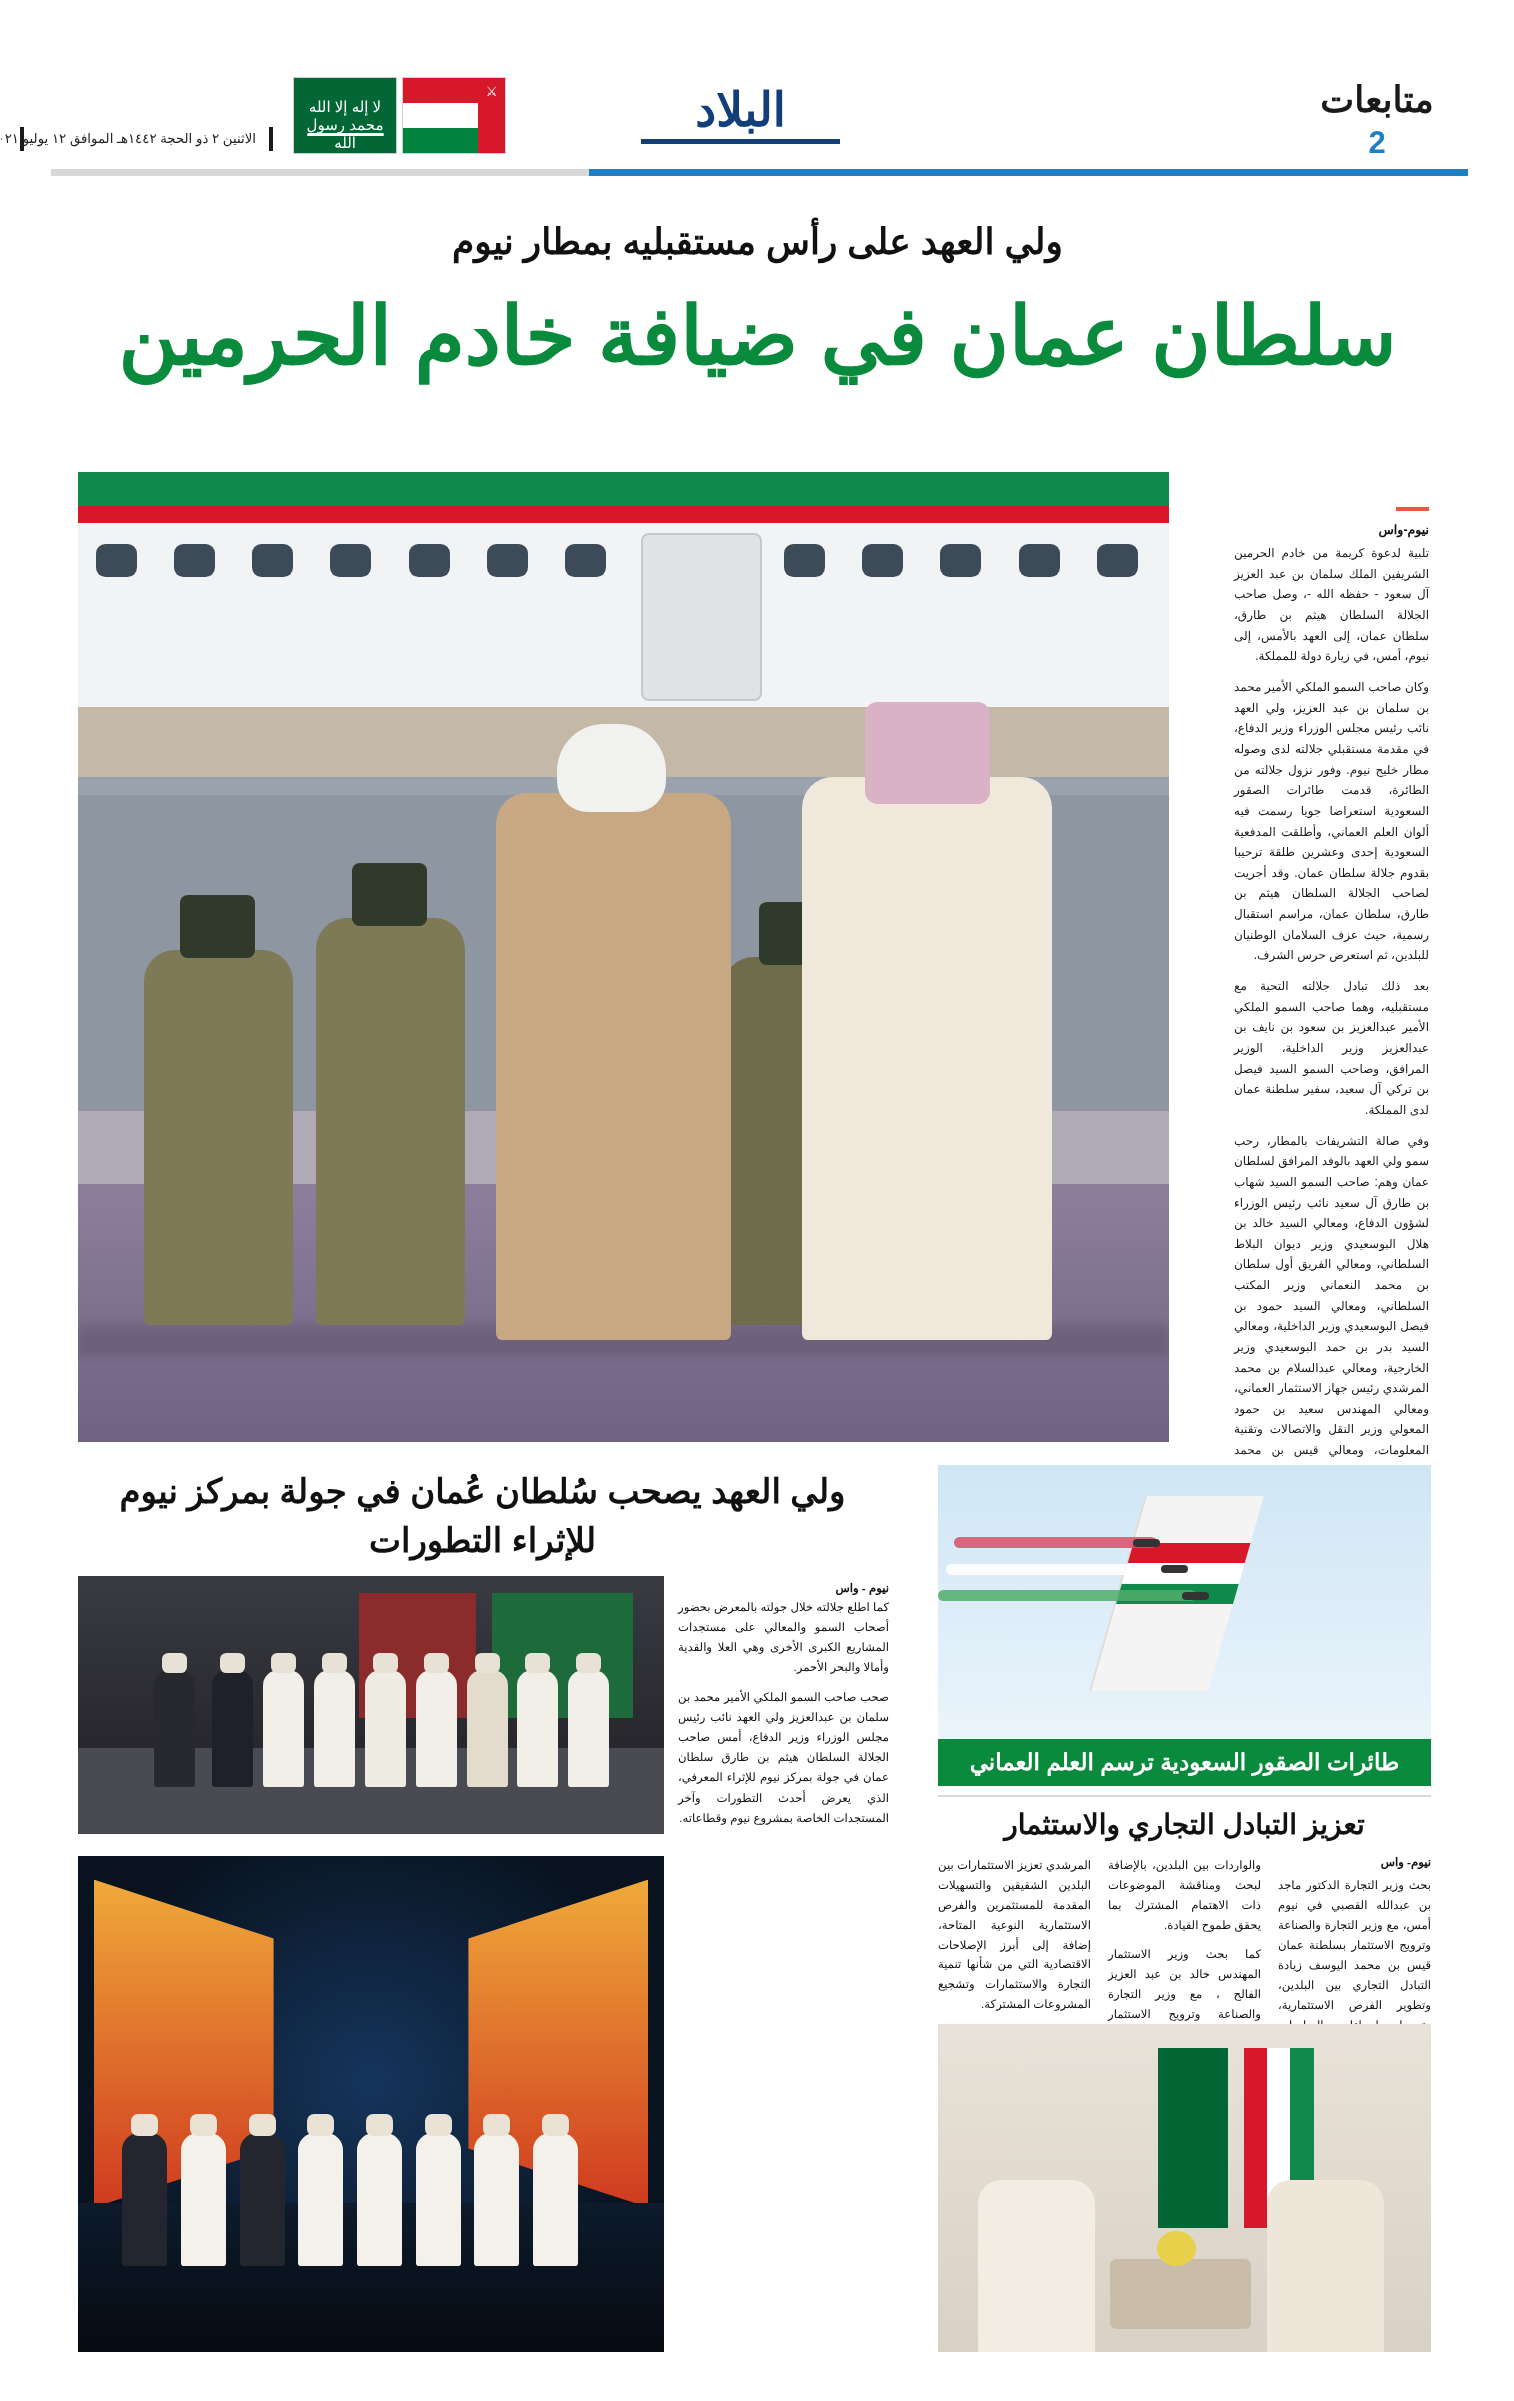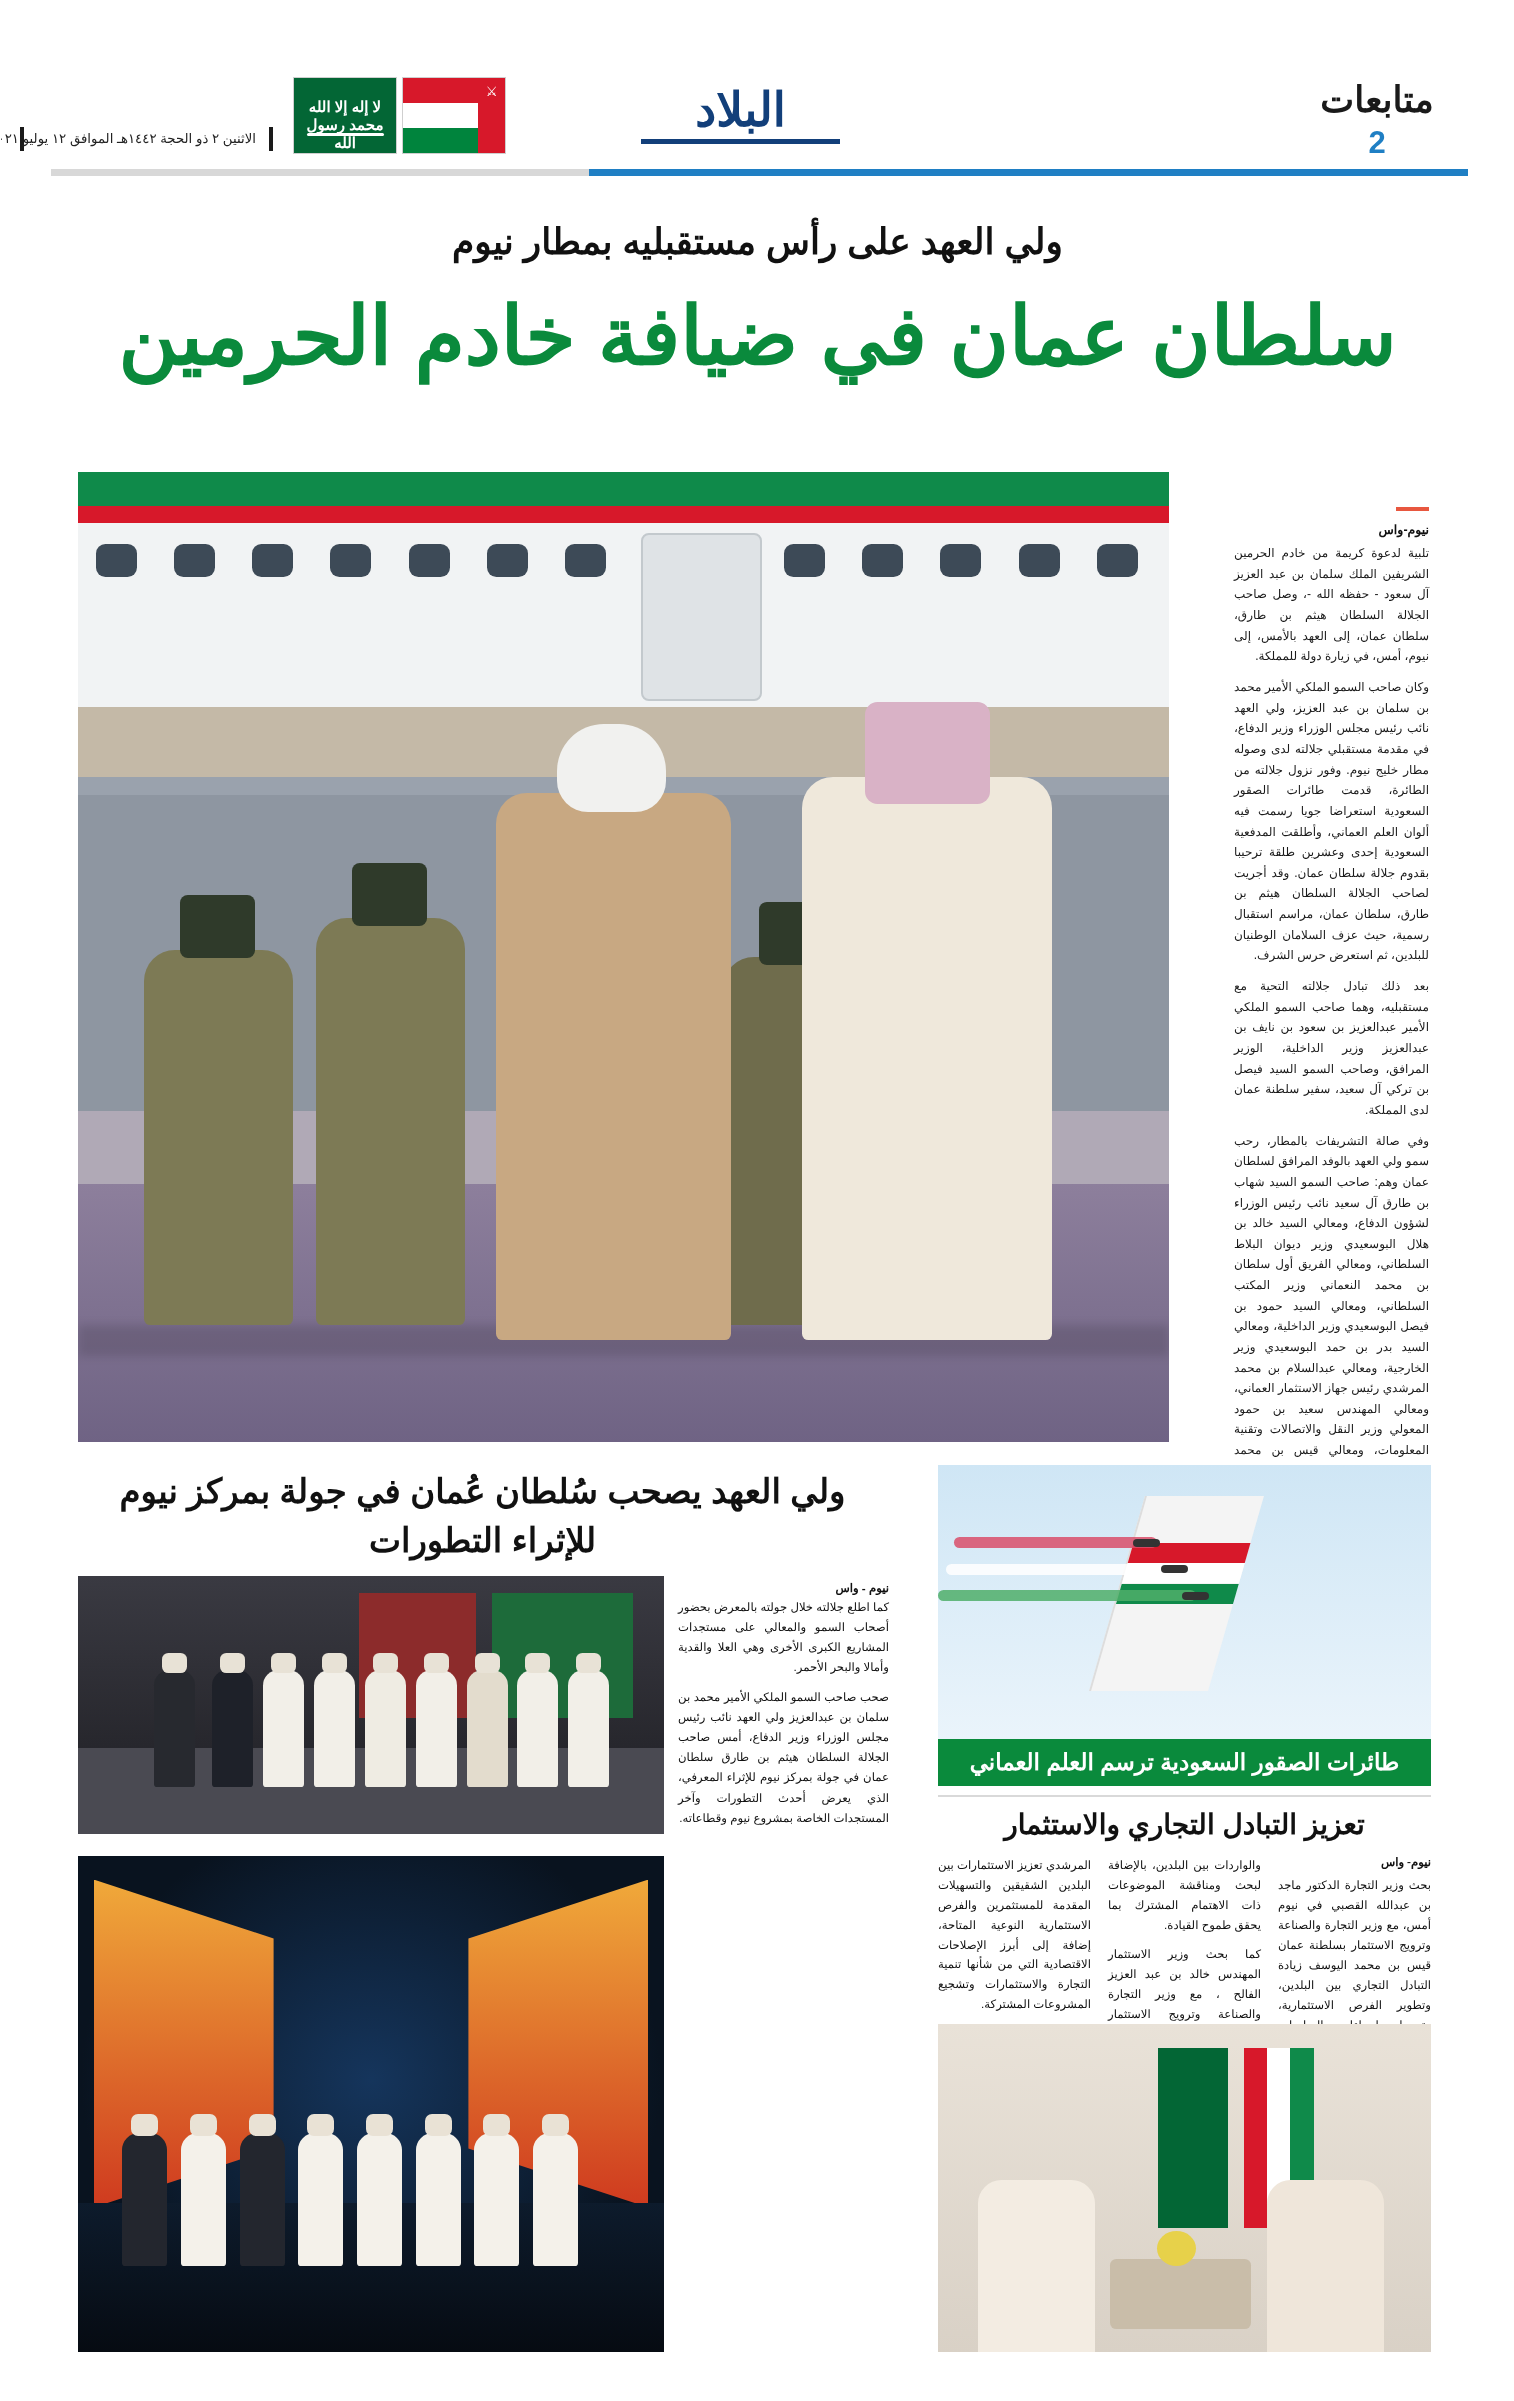"لا إله إلا الله محمد" .ksa-text { font-weight: bold -> normal }
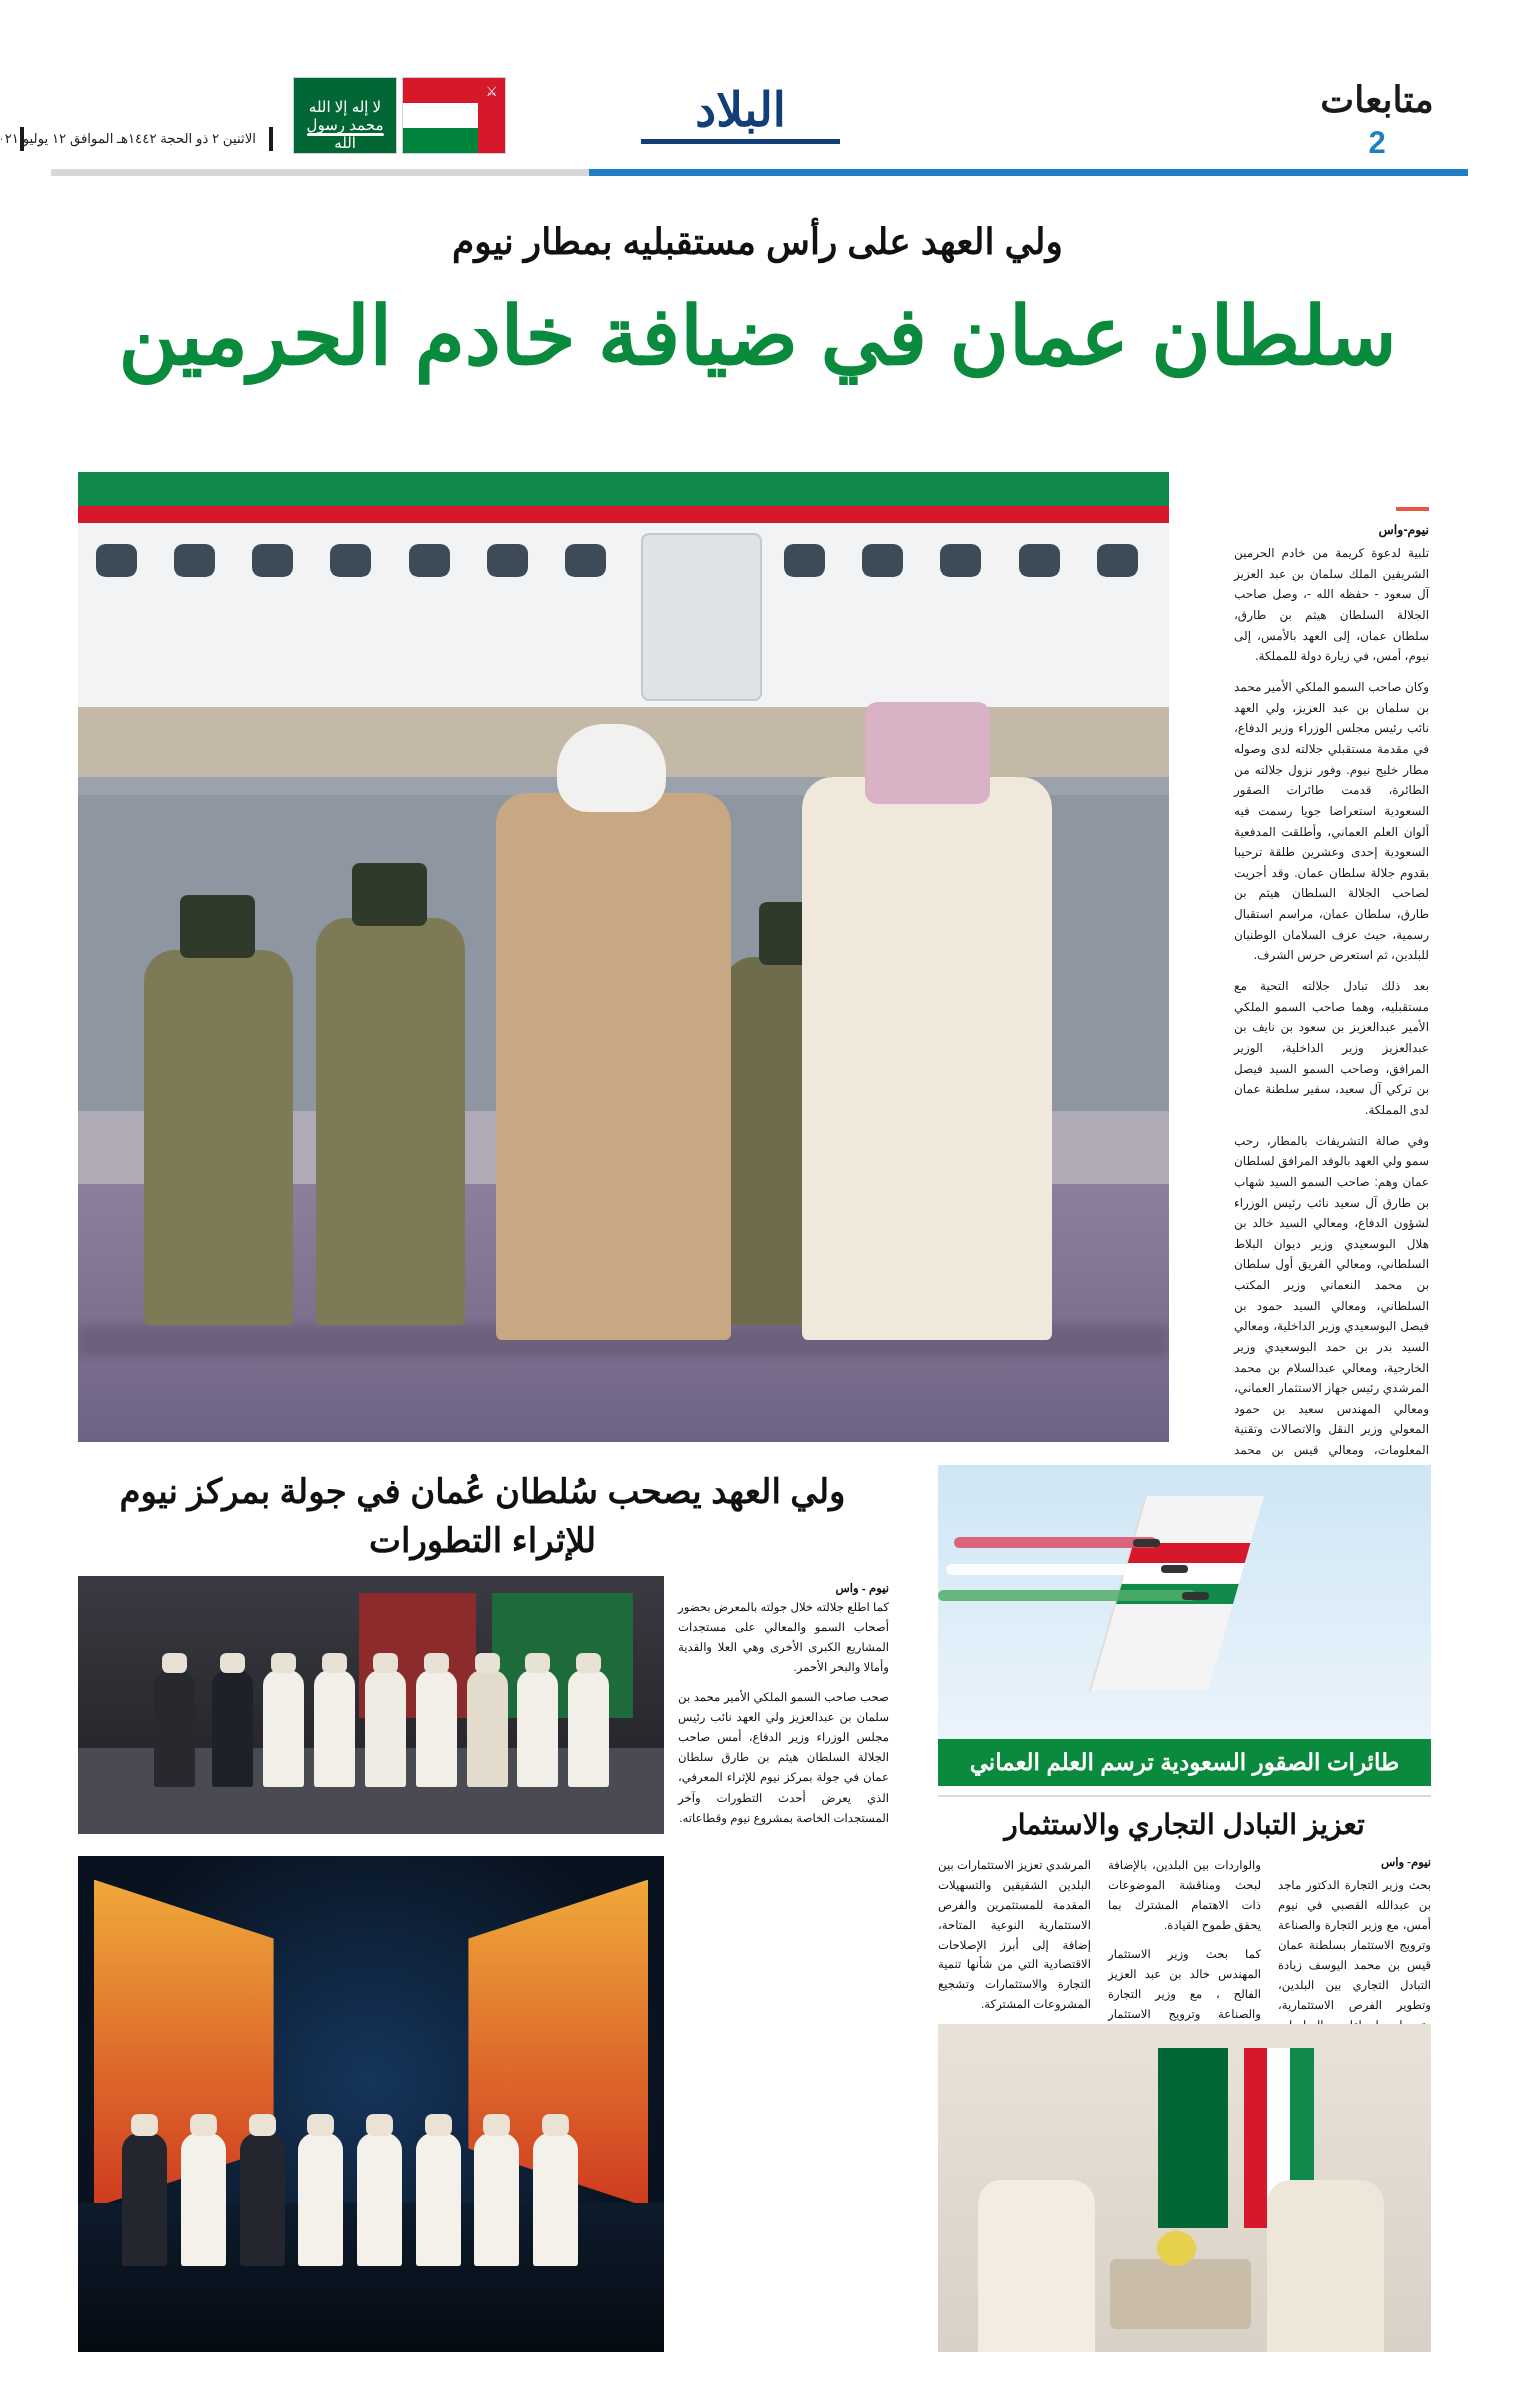"نيوم- واس" .trade-body .byline { font-family: Liberation Serif, serif -> none }
